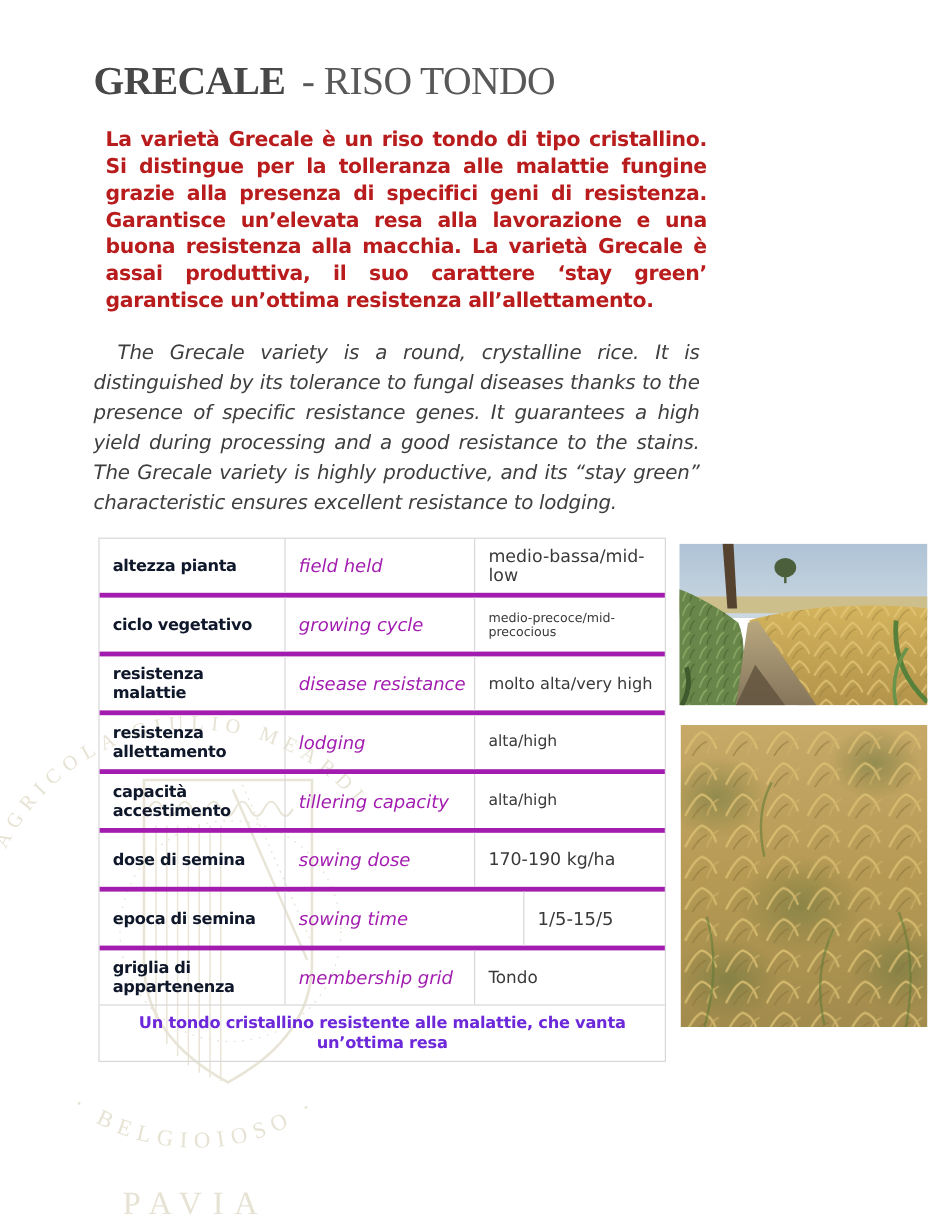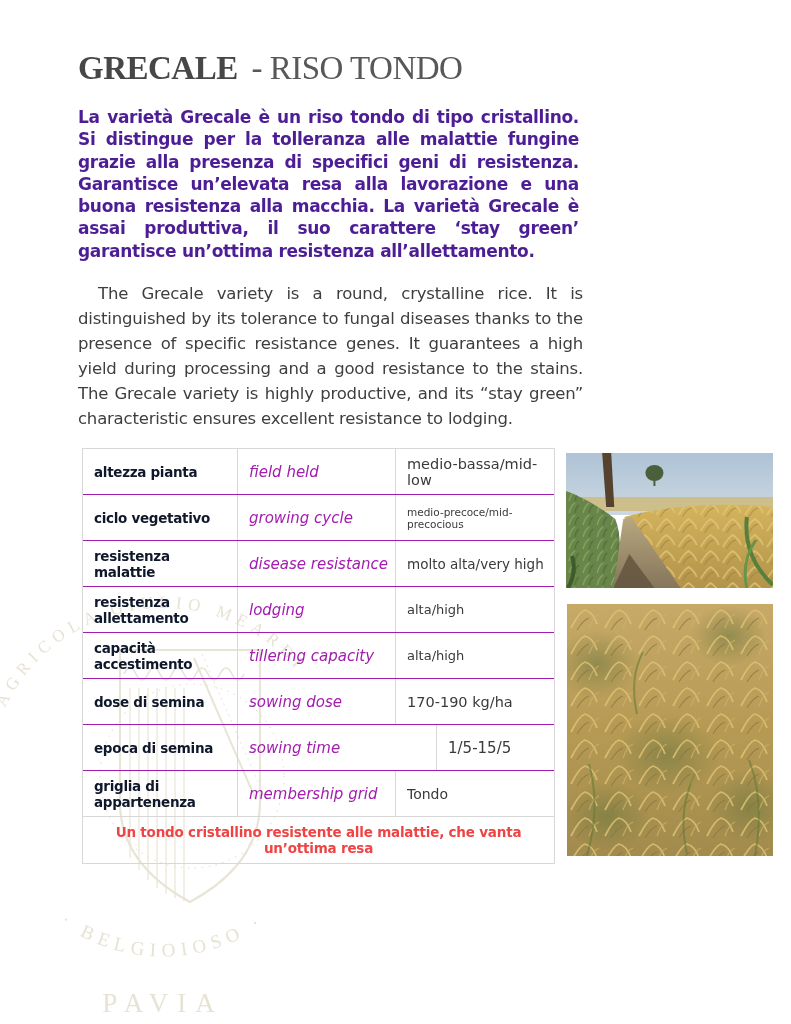"La varietà Grecale è un" .para-it { color: #4c1d95 -> #b91c1c; left: 78px -> 88px }
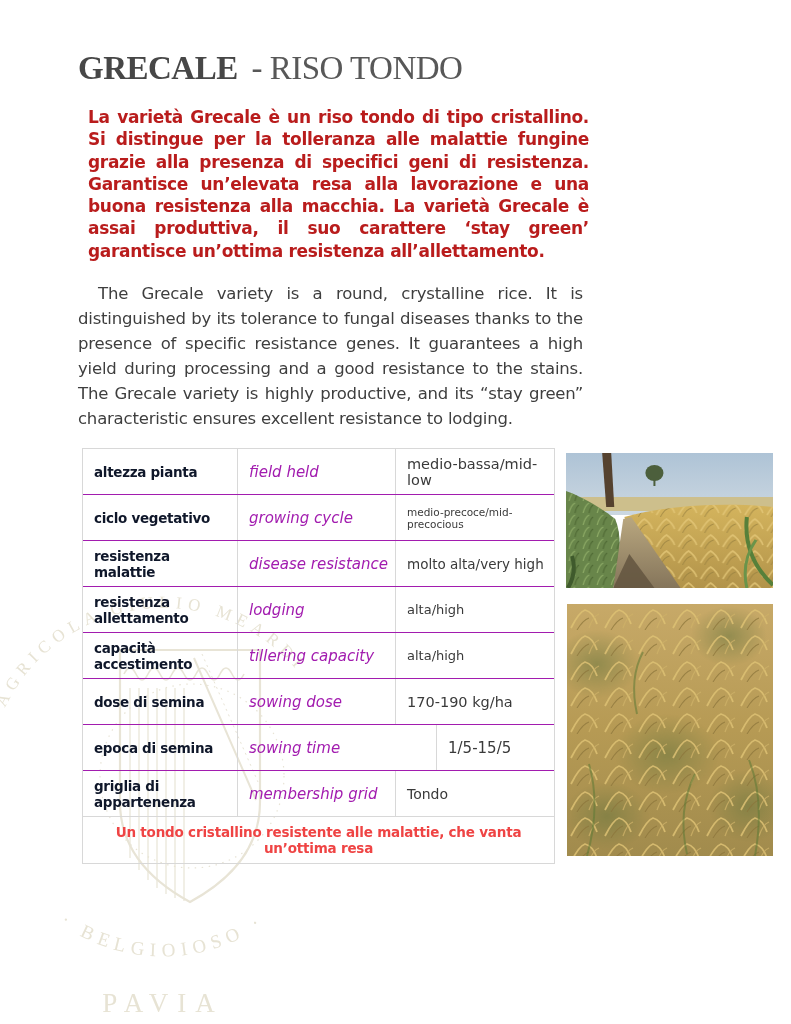"The Grecale variety is a" .para-en { font-style: none -> italic }
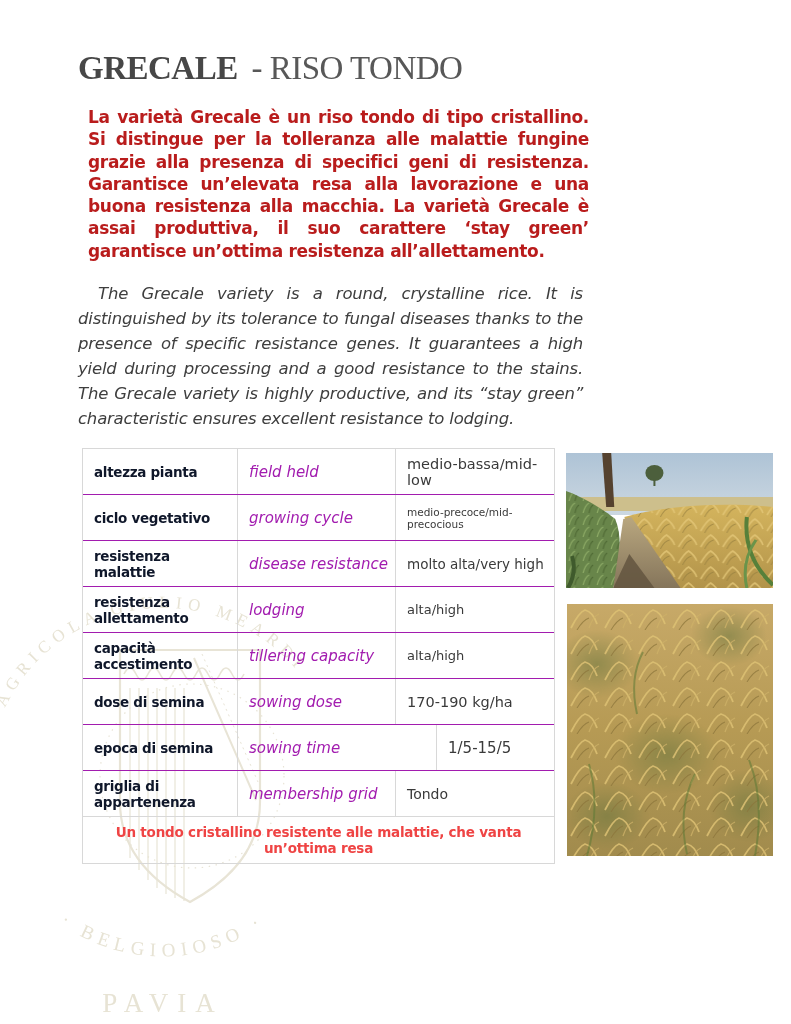"ciclo vegetativo" .tr { border-top: 1px solid #a21caf -> 4px solid #a21caf }
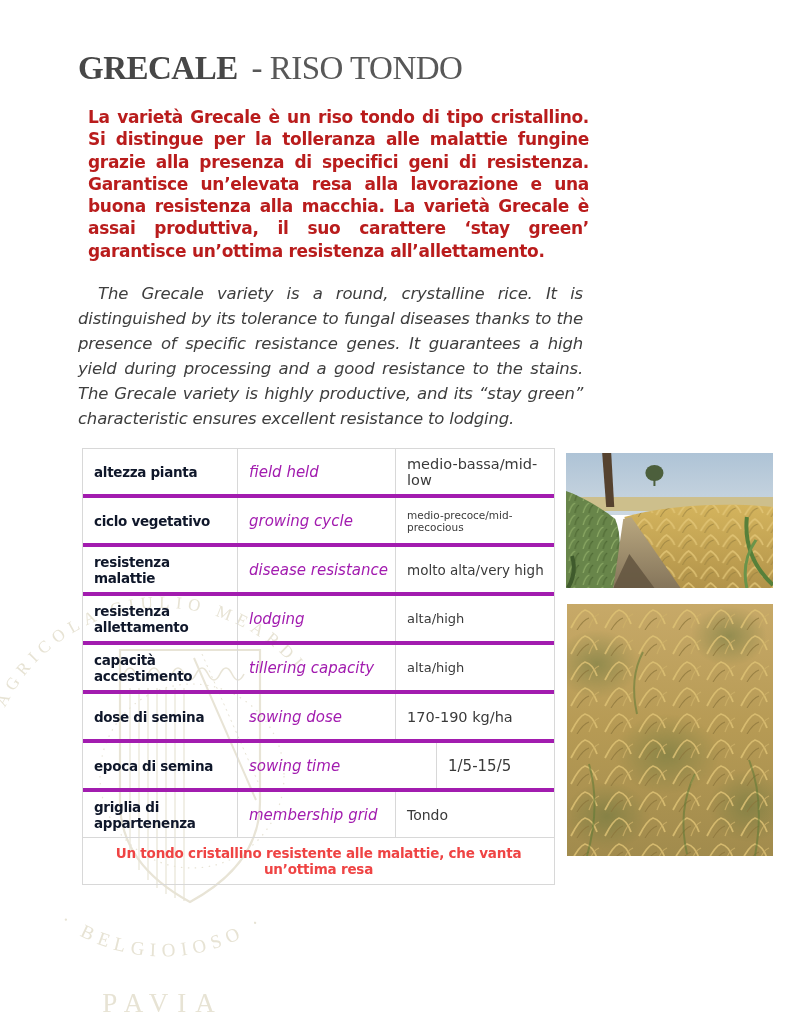"Un tondo cristallino resistente alle" .tr-footer { color: #ef4444 -> #6d28d9 }
